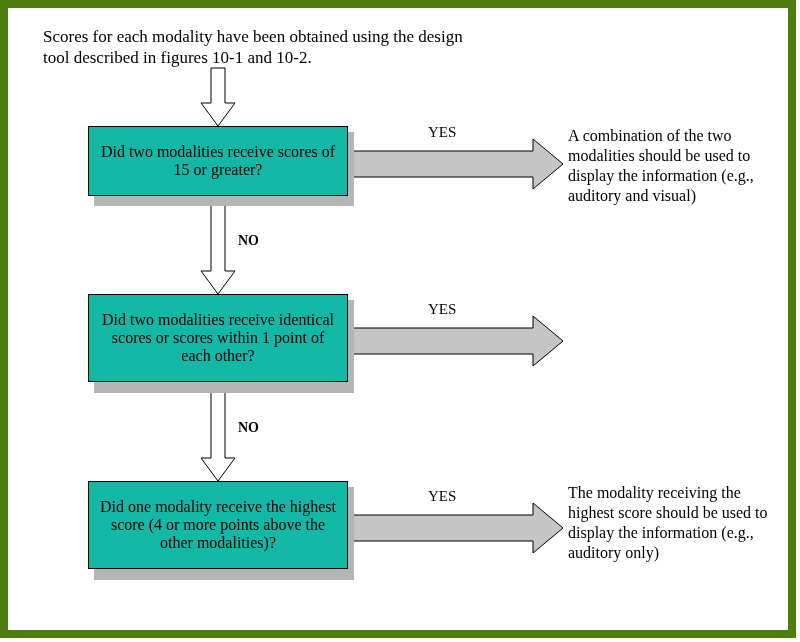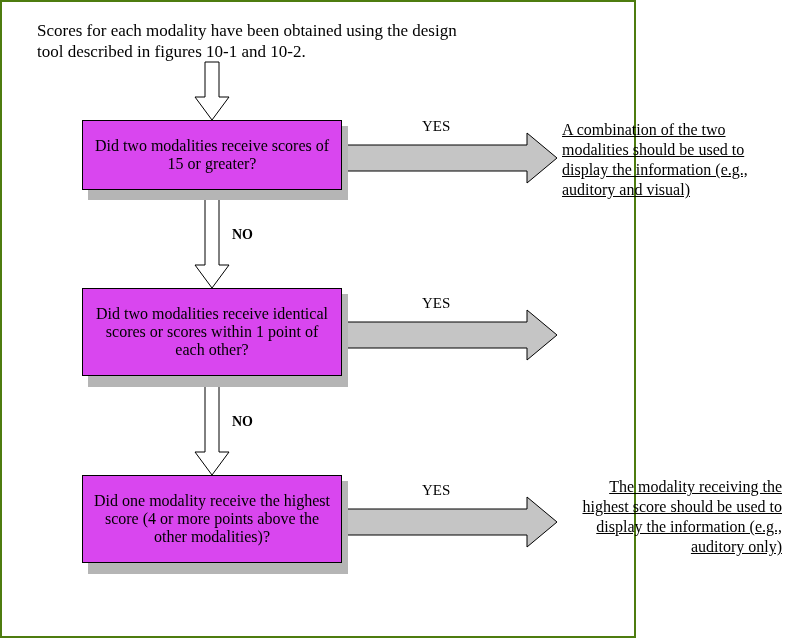"Scores for each modality have" .frame { border: 2px solid #4d7c0f -> 8px solid #4d7c0f; width: 636px -> 796px }
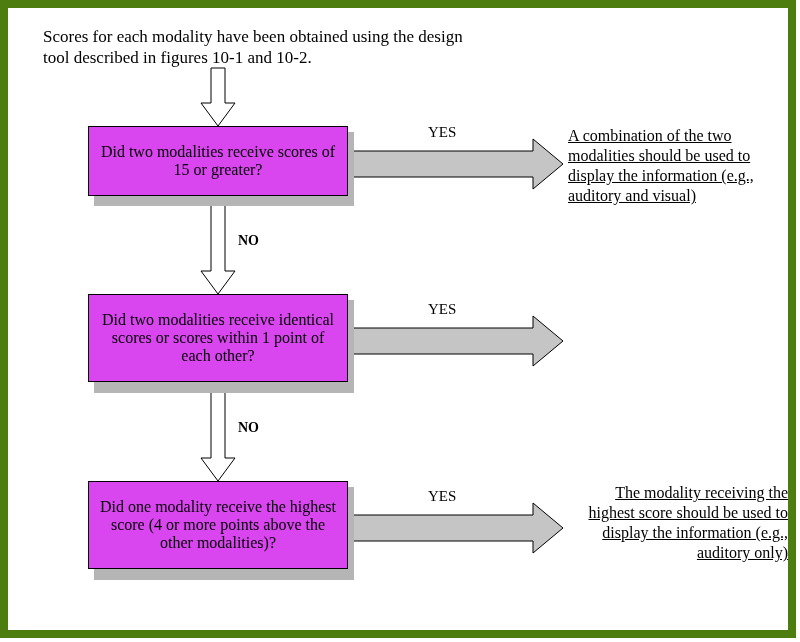"A combination of the two" .result-text { text-decoration: underline -> none }
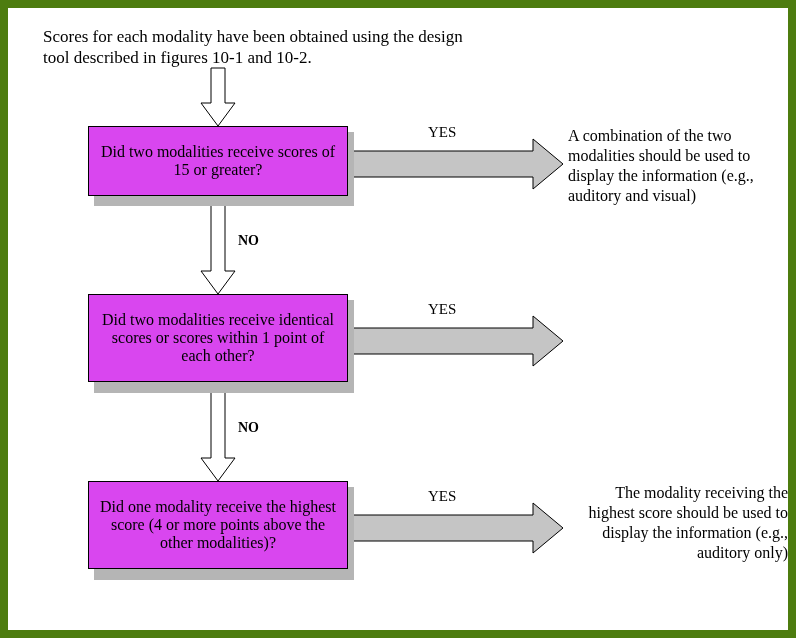"Did two modalities receive scores" .decision-box { background: #d946ef -> #14b8a6 }
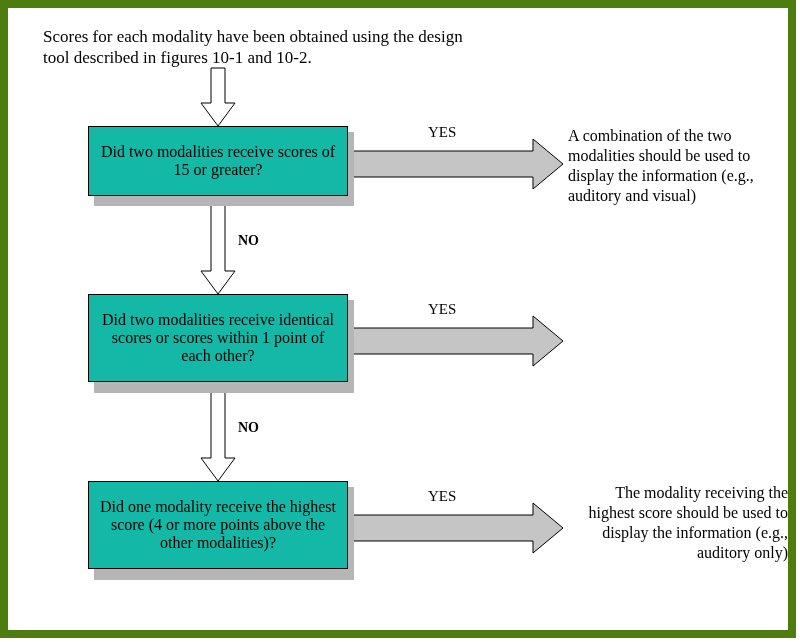"The modality receiving the highest" div.result-text { text-align: right -> none }
